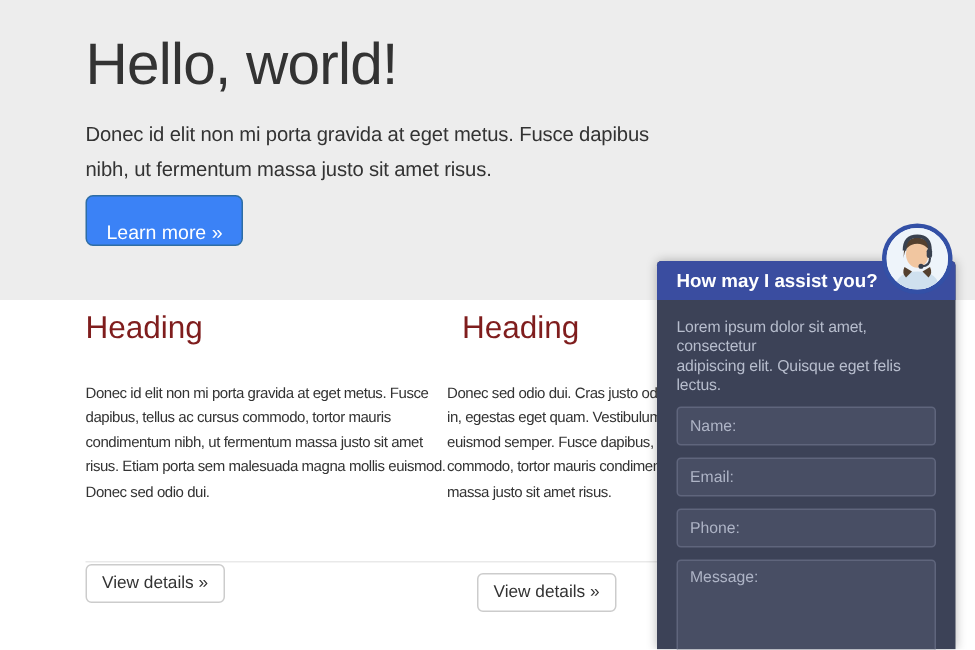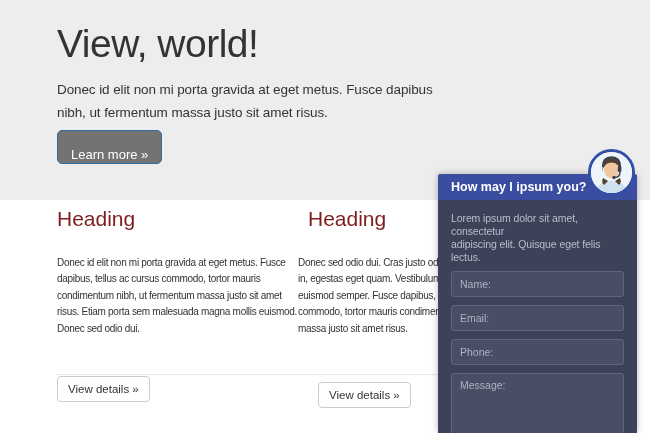"View, world!" div.hero-title { text: View -> Hello }
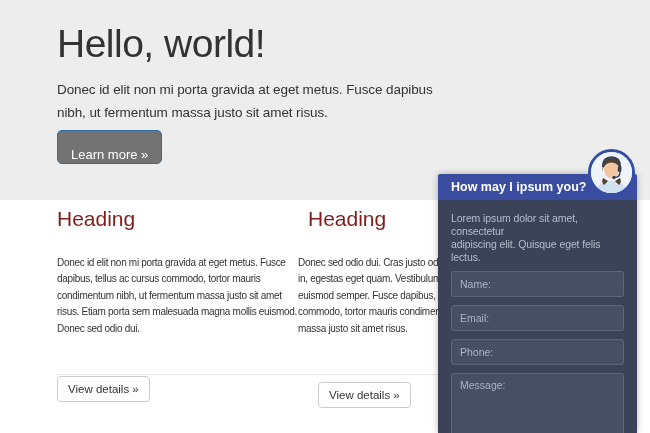"Learn more »" .btn-primary { background: #737373 -> #3b82f6 }
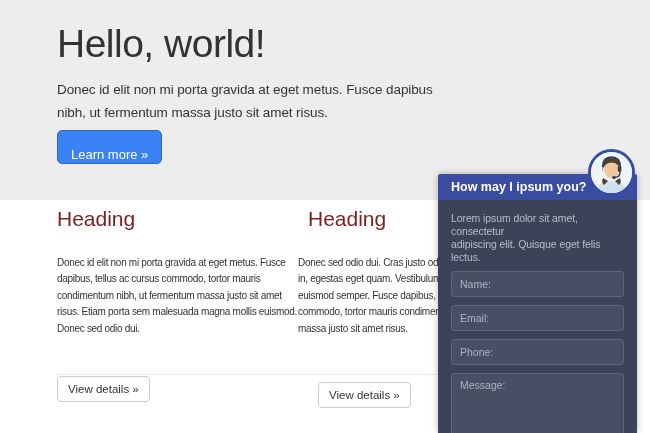"How may I ipsum you?" span { text: ipsum -> assist }
